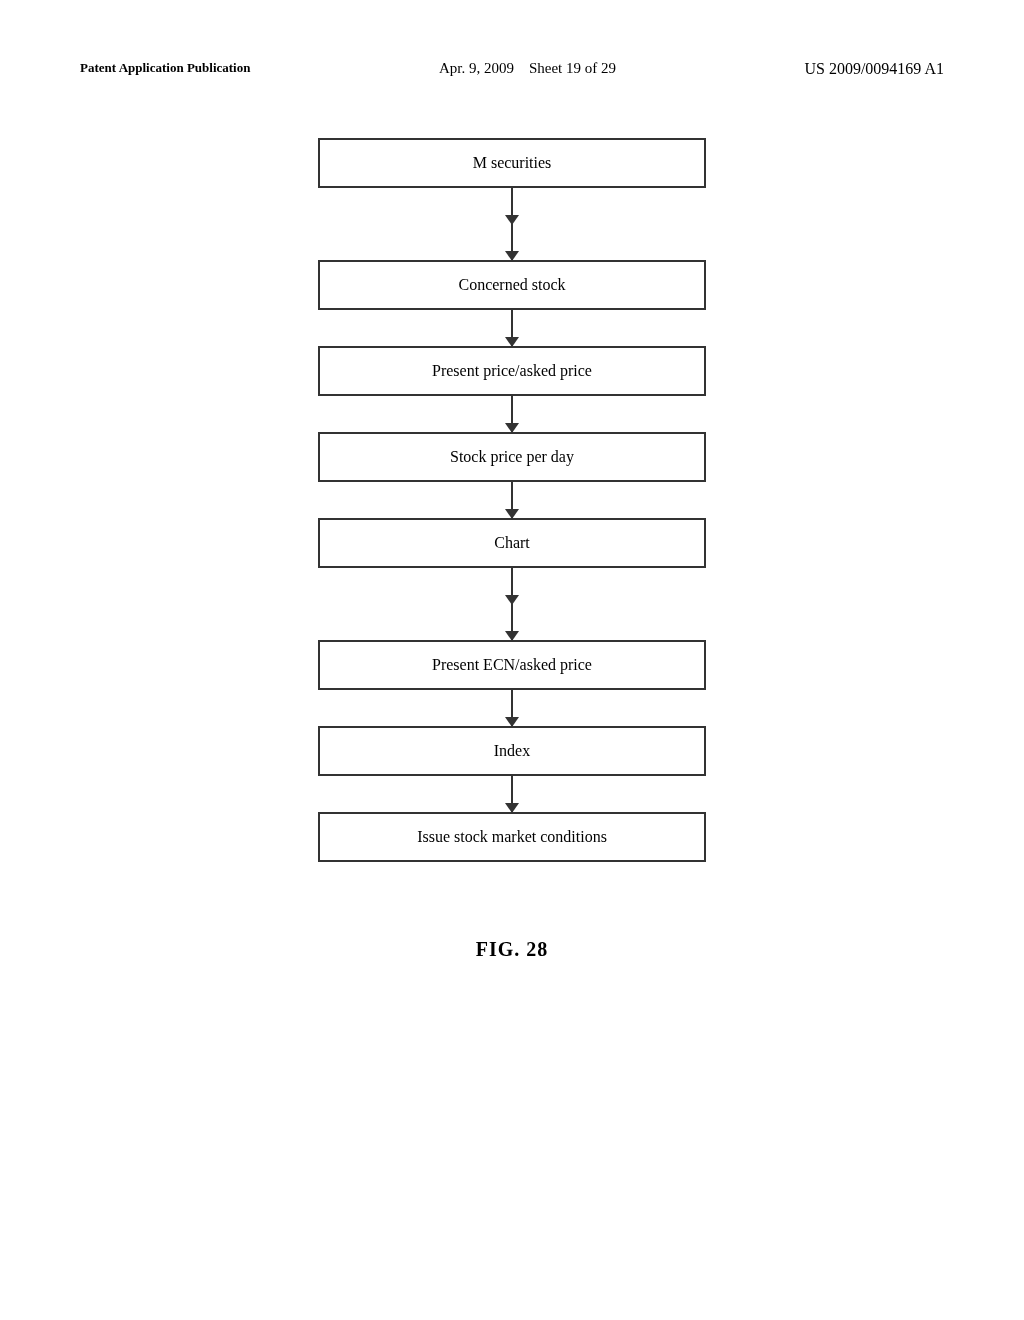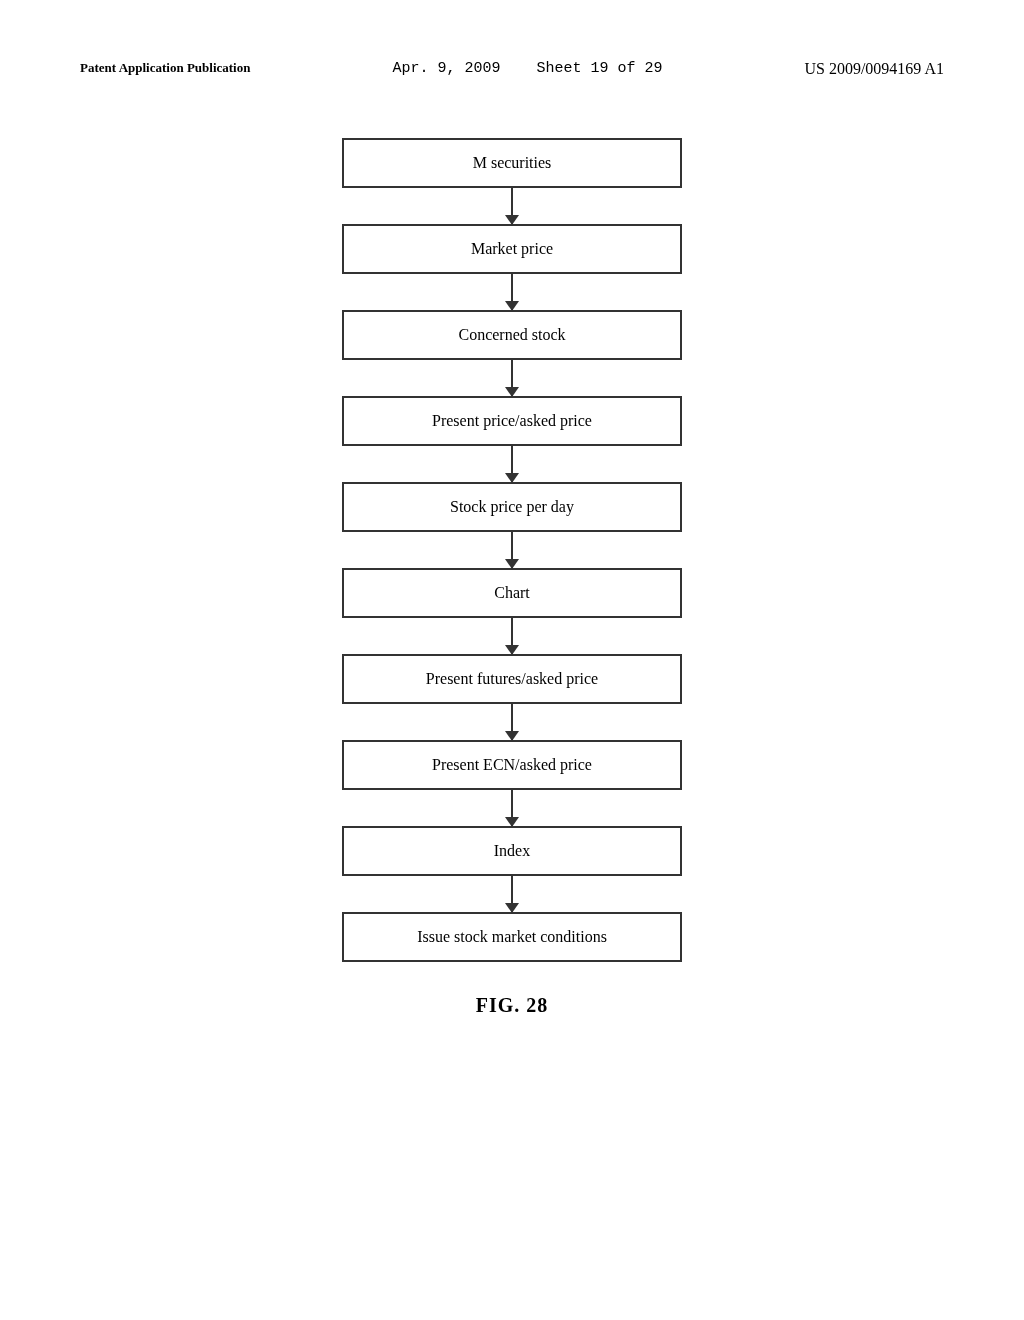"Apr. 9, 2009 Sheet 19" .header-center { font-family: Liberation Mono, monospace -> Liberation Serif, serif }
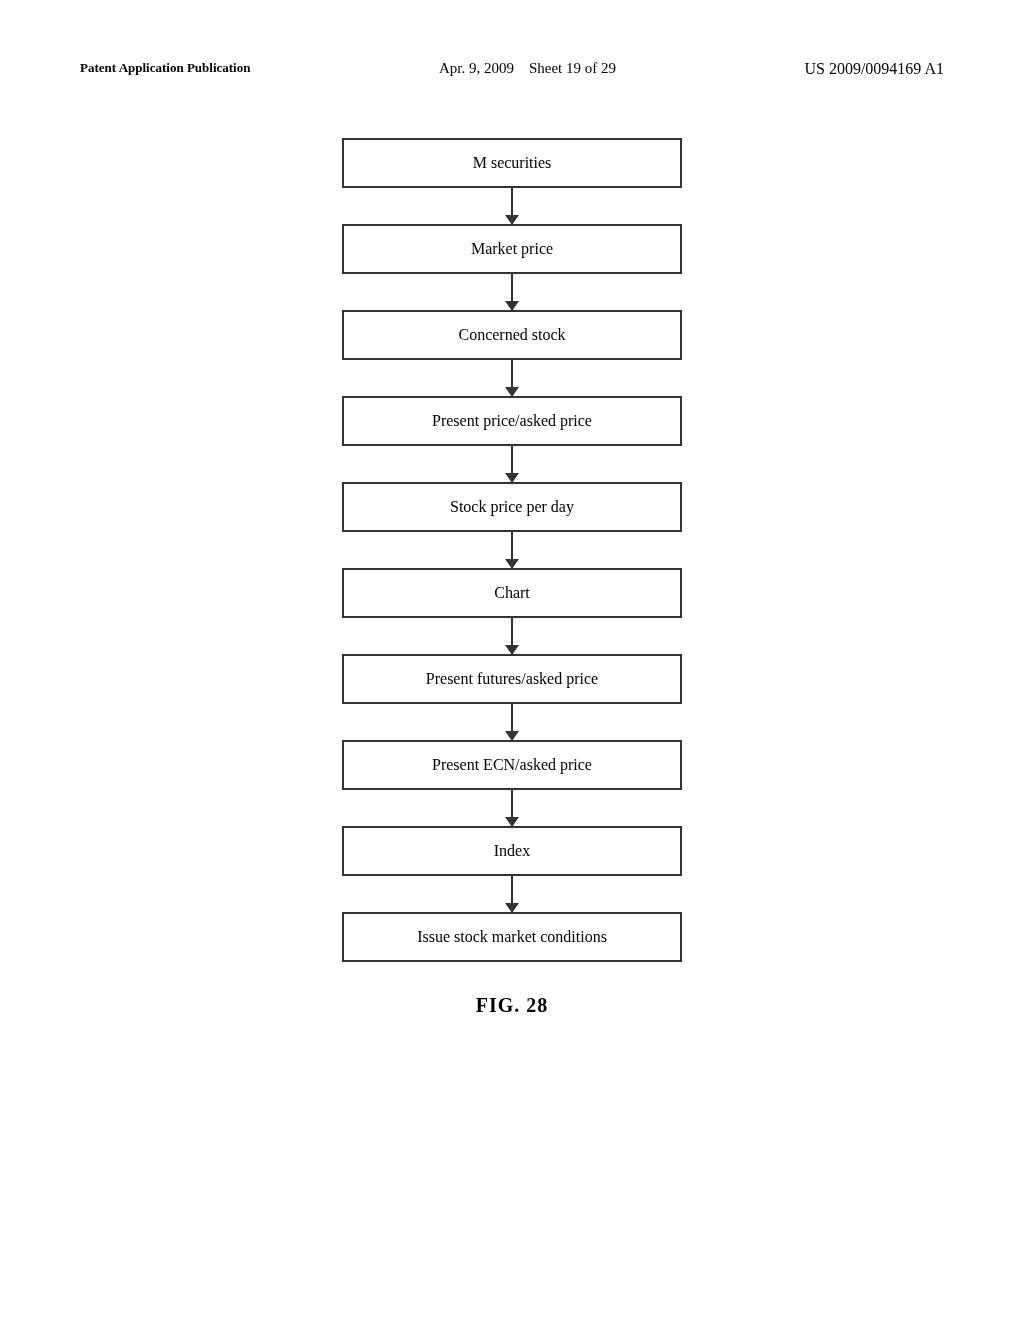"M securities" .flow-box { width: 340px -> 388px }
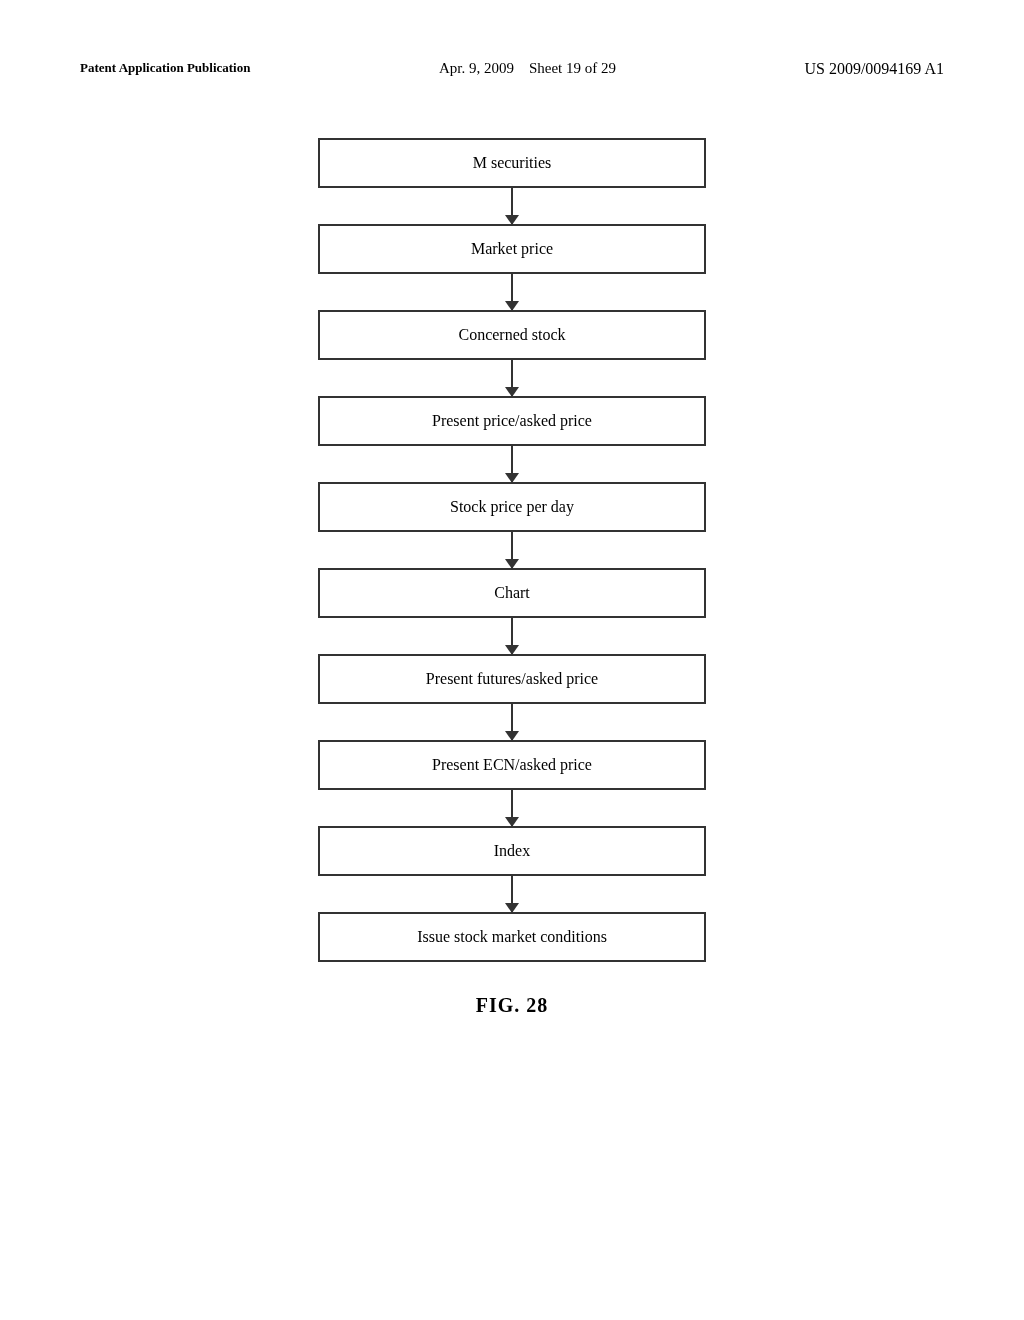"Market price" div.flow-box { html: <div> <span>Market price</span> </div> -> none }
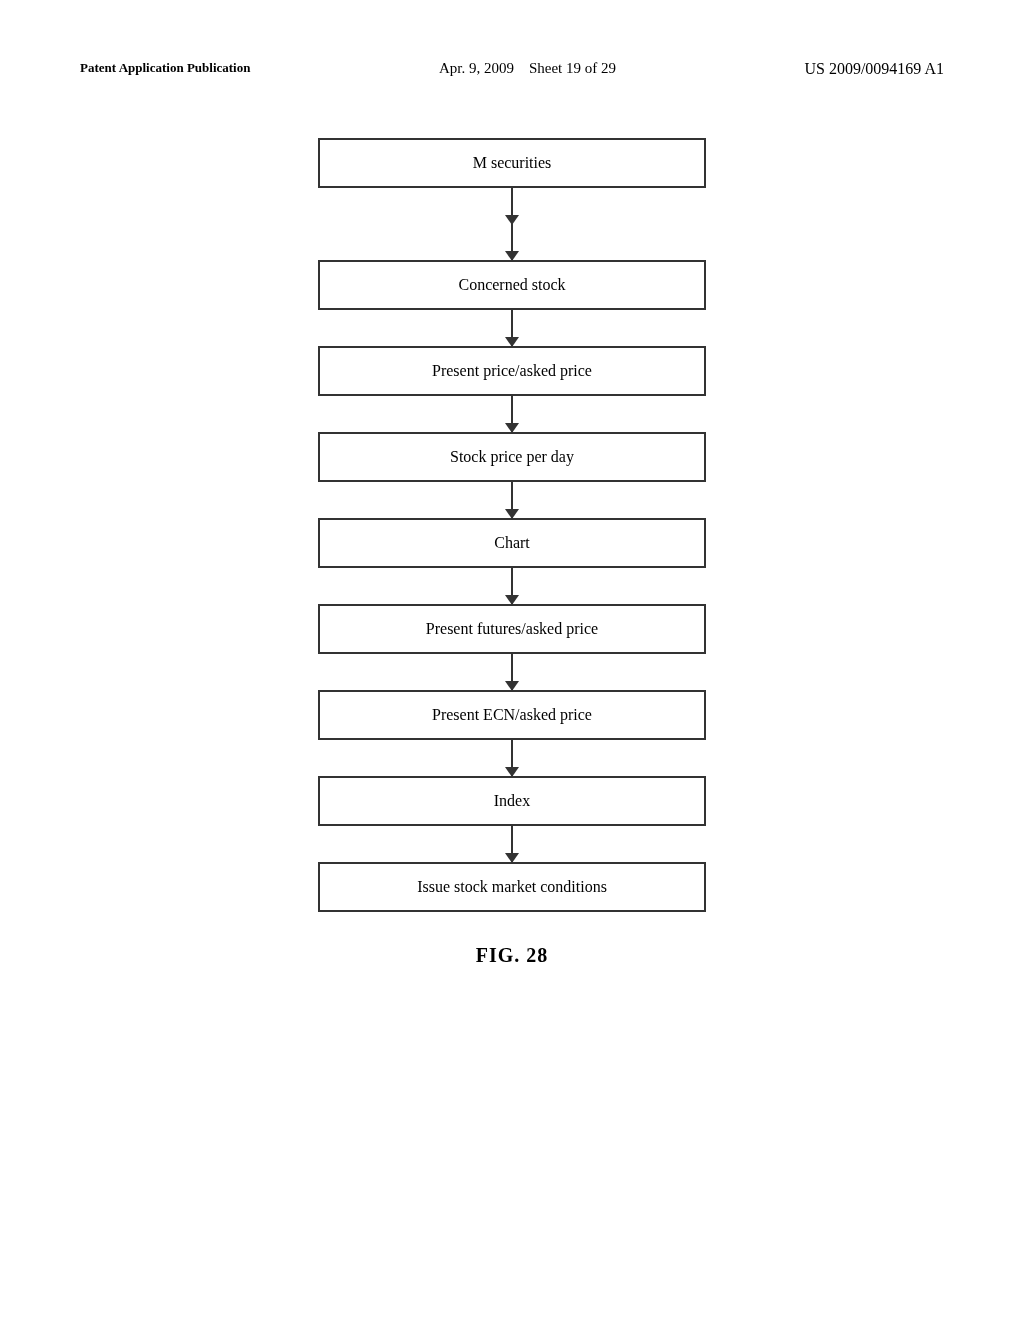"Present futures/asked price" div.flow-box { html: <div> <span>Present futures/asked price</span> </div> -> none }
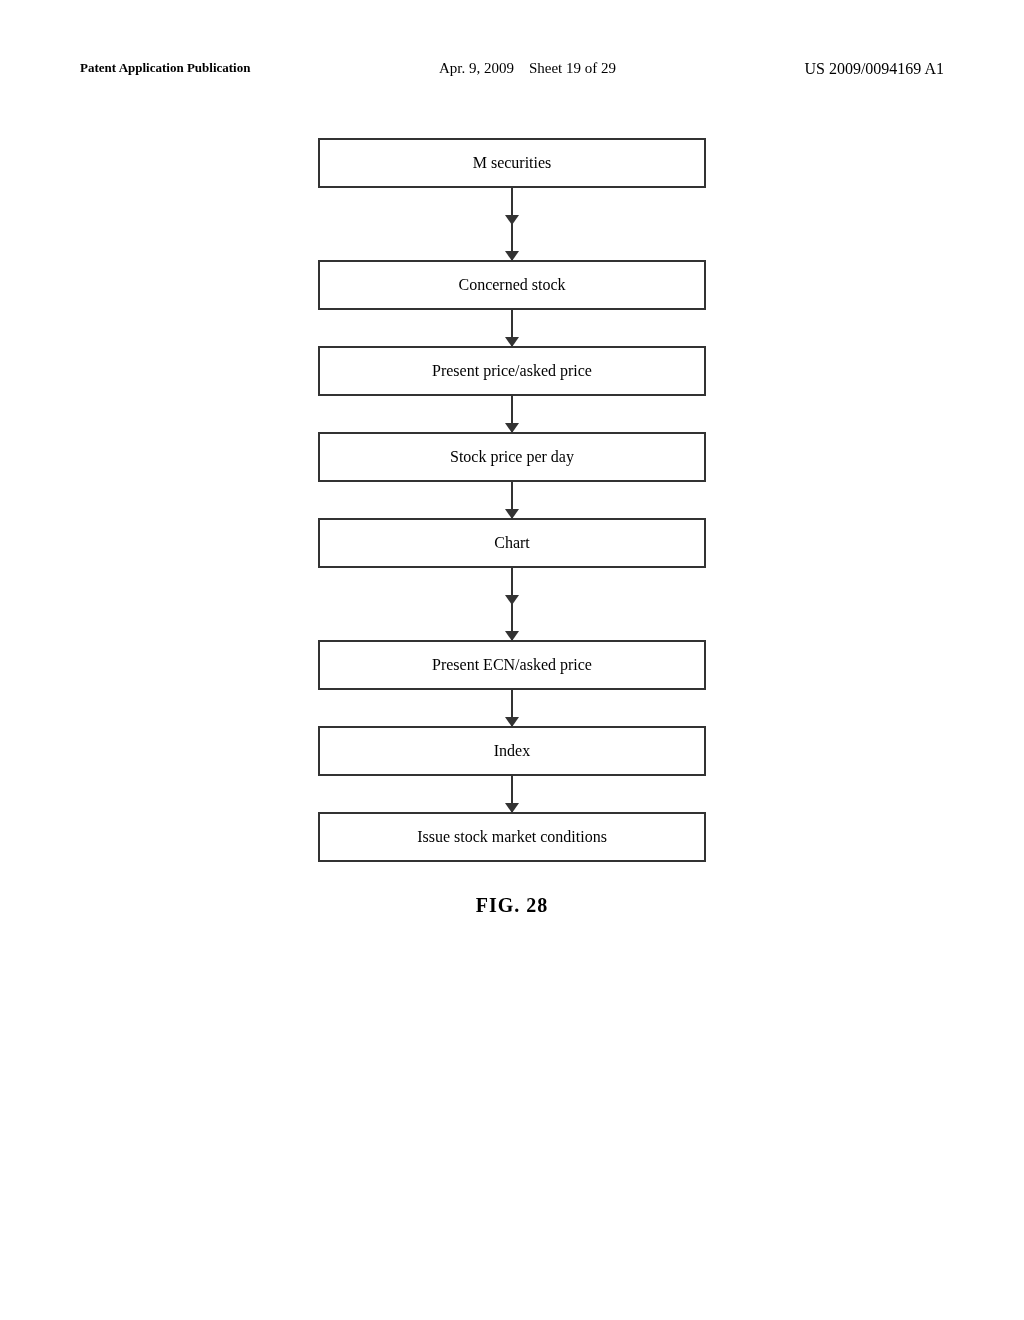"FIG. 28" .figure-label { margin-top: 32px -> 76px }
